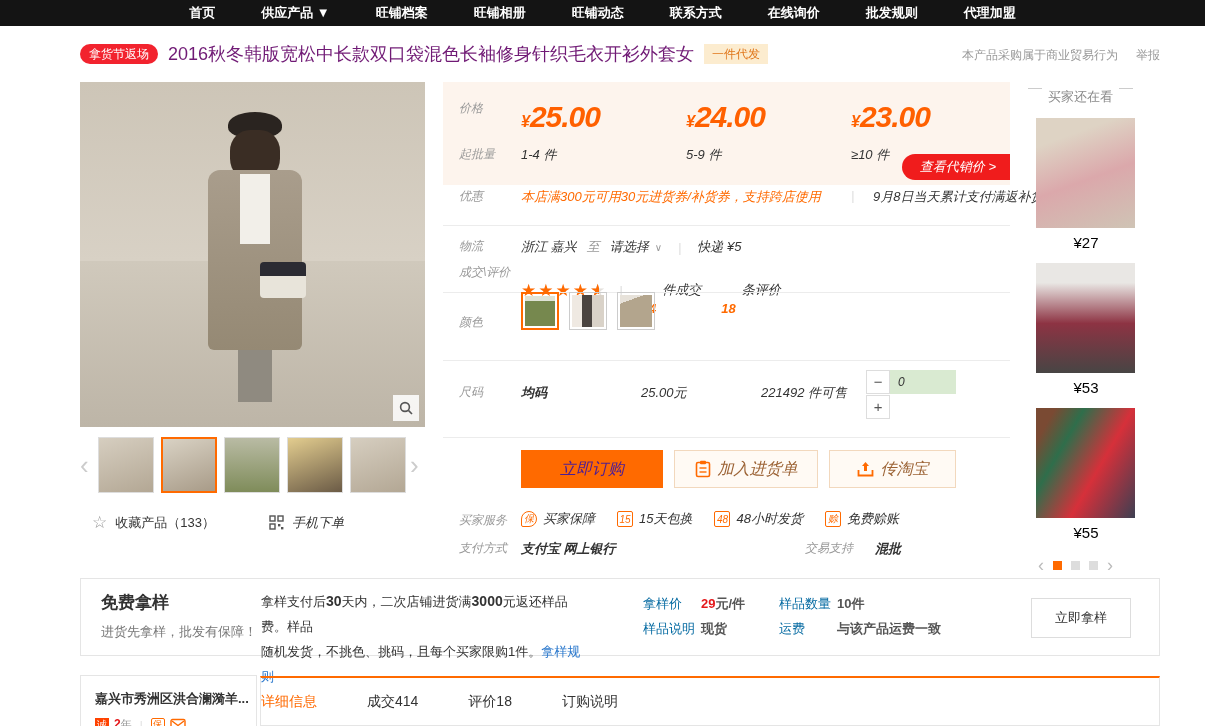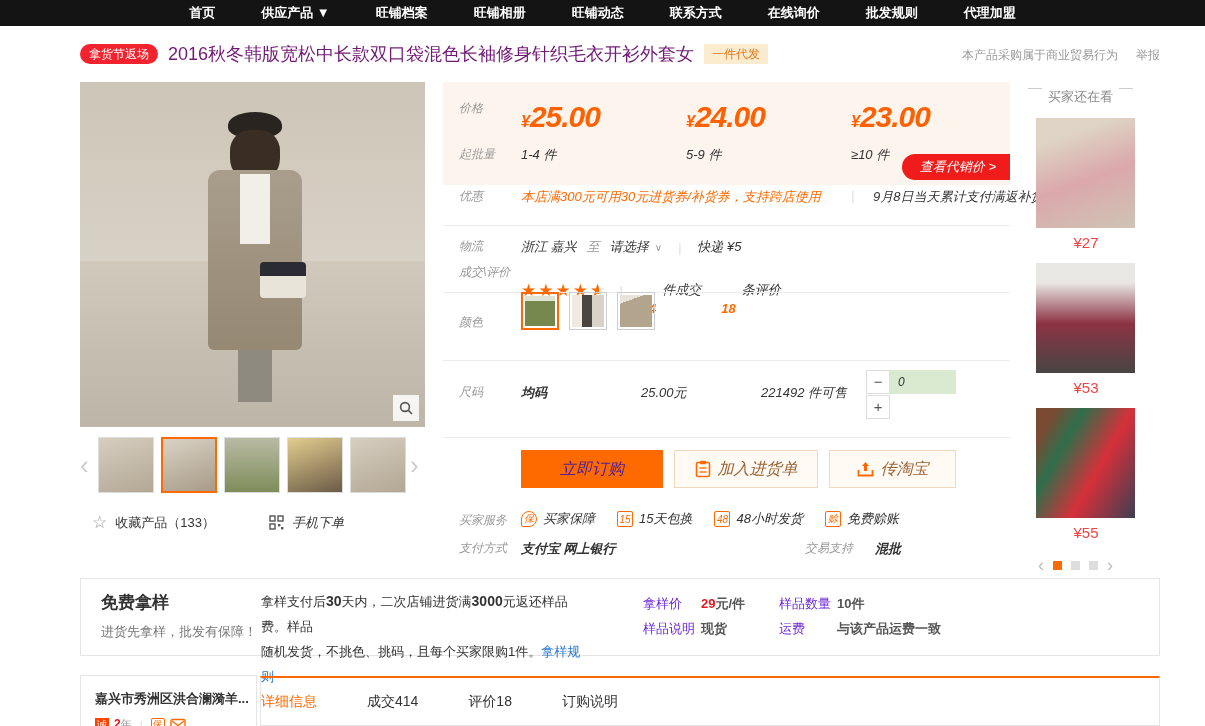"¥27" .sb-price { color: #ef4444 -> #000000 }
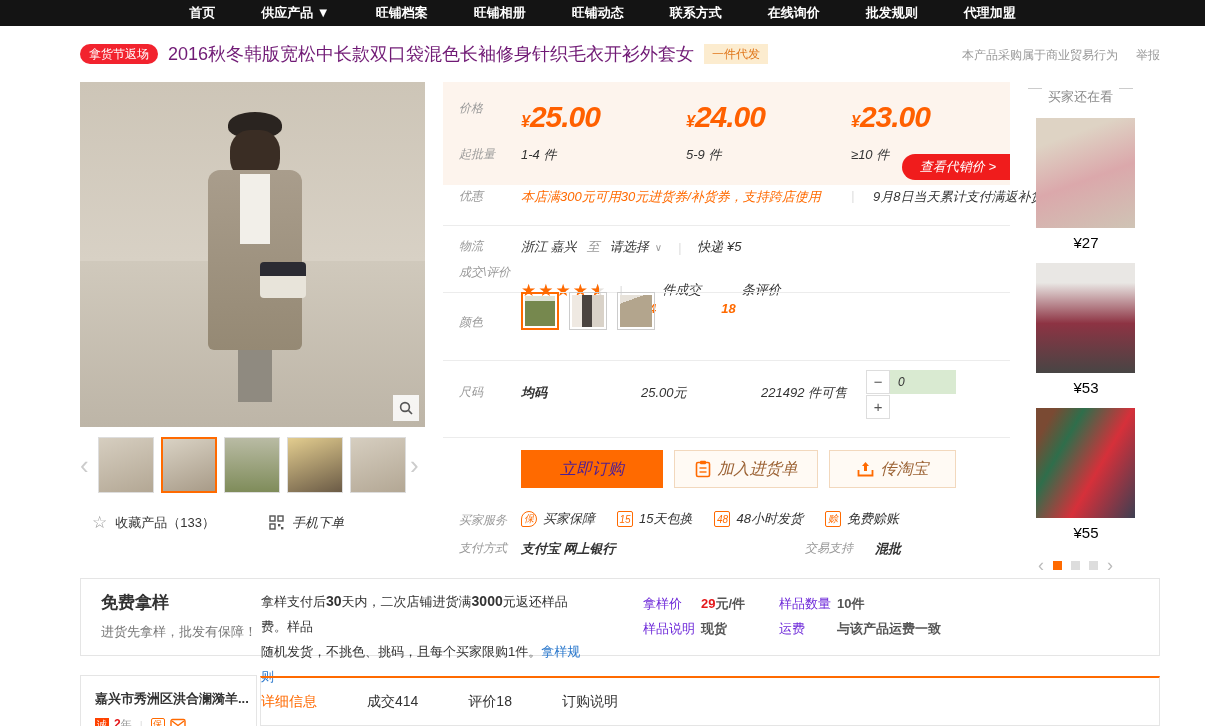"拿样价" .smp-col .lbl { color: #6d28d9 -> #0369a1 }
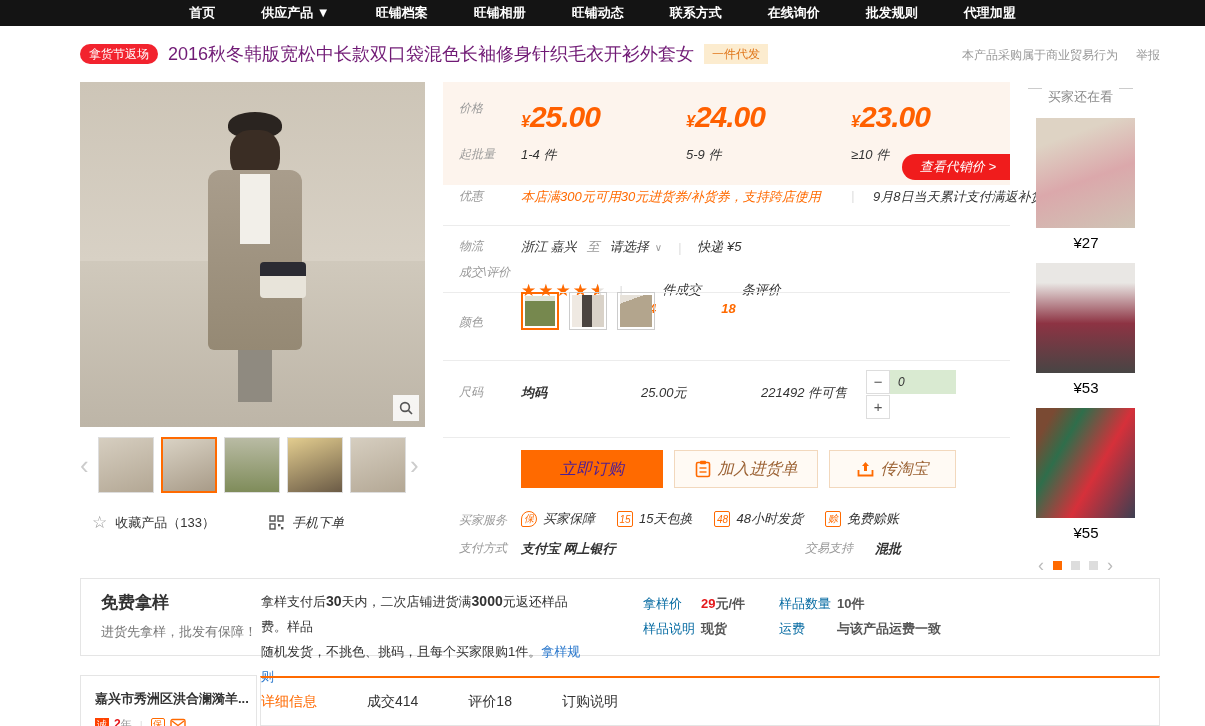"立即拿样" div.smp-btn { html: none -> <div>立即拿样</div> }
